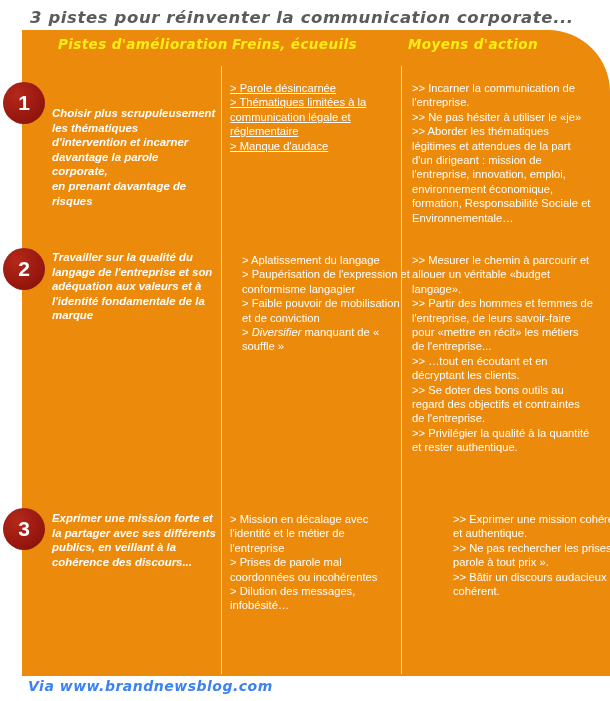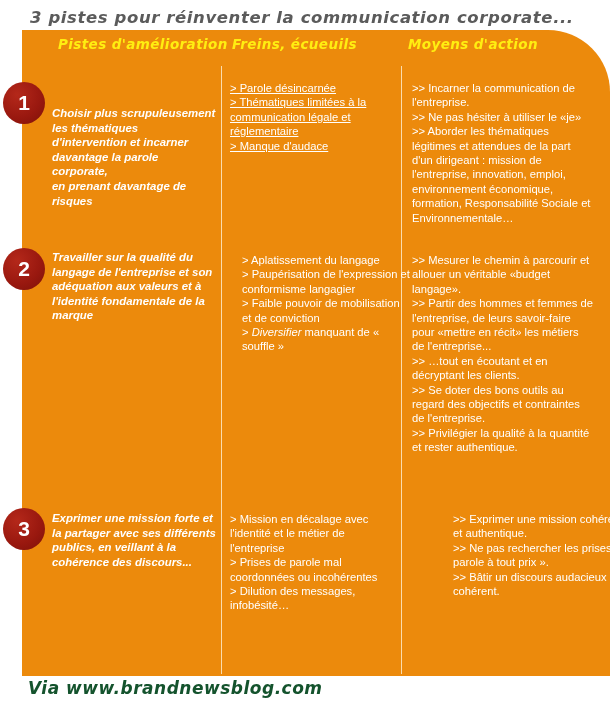"Via www.brandnewsblog.com" #footer { color: #14532d -> #3b82f6; font-size: 17px -> 14px }
